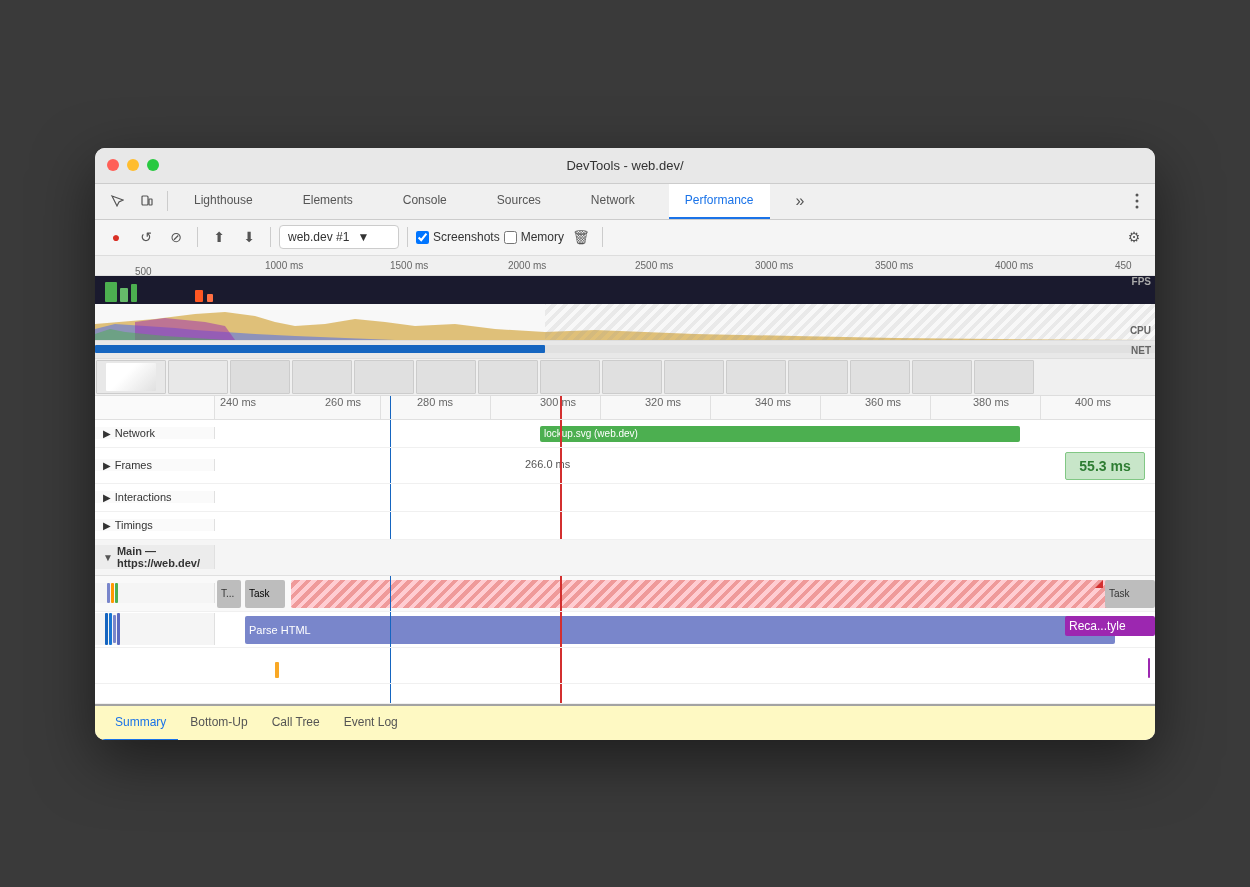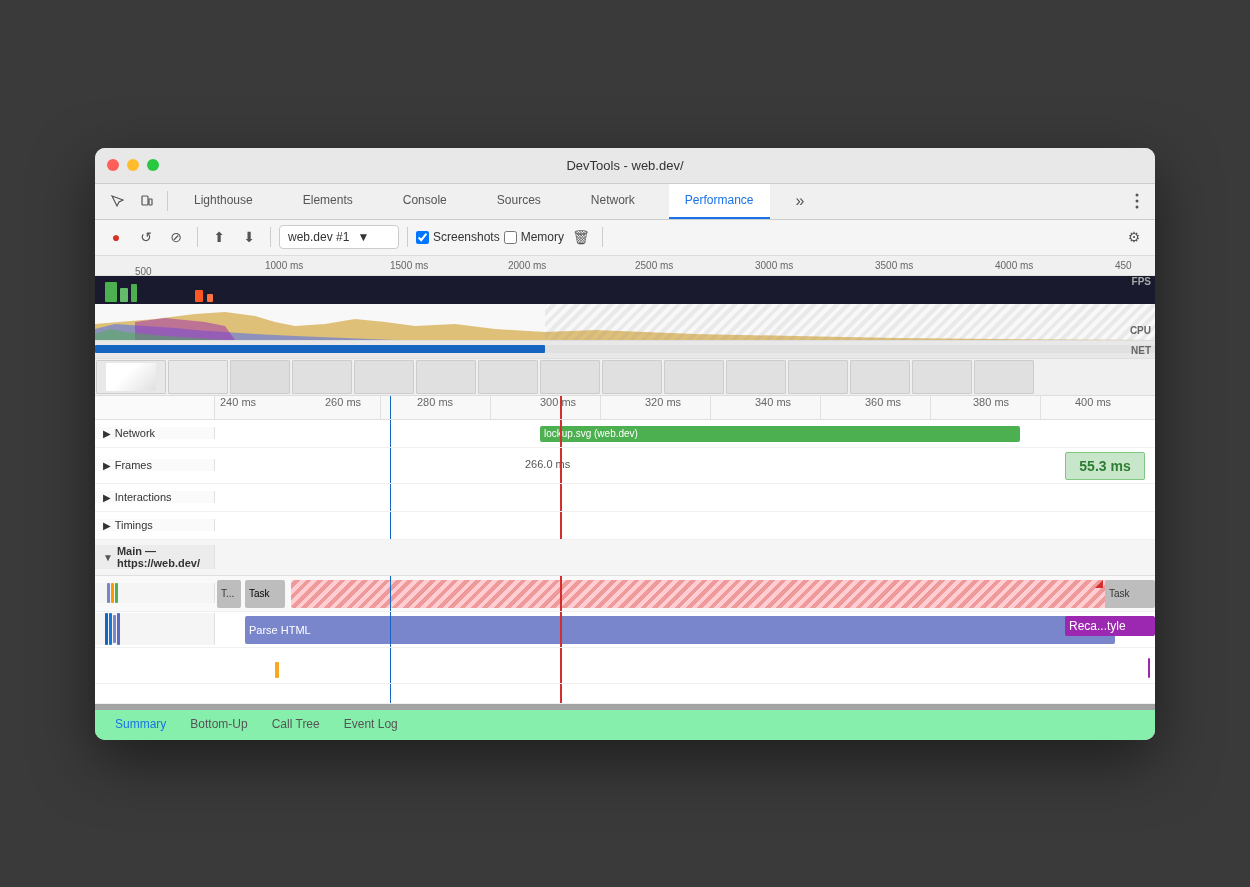"Summary" .bottom-tabs { background: #86efac -> #fef9c3; border-top: 6px solid #a3a3a3 -> 2px solid #a3a3a3 }
